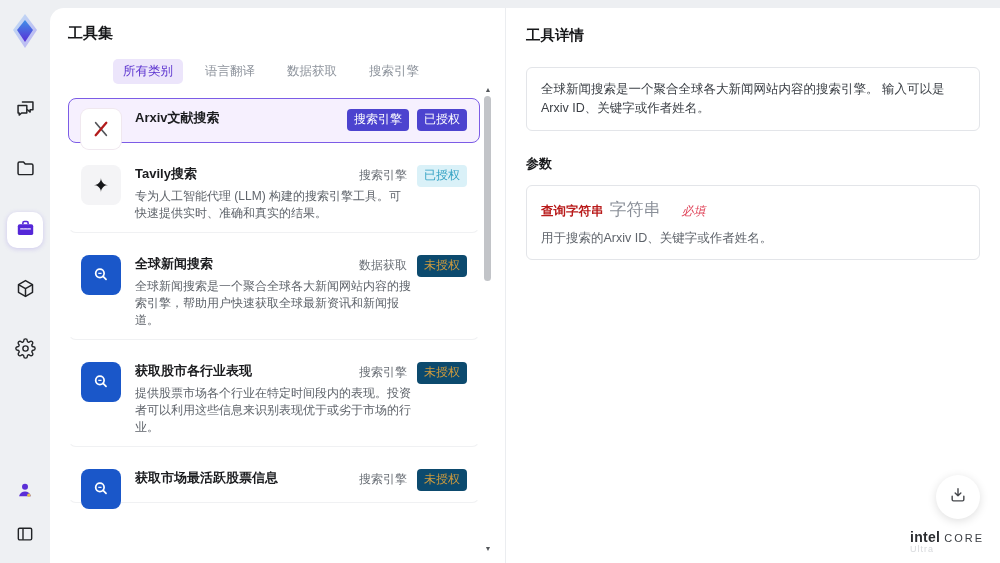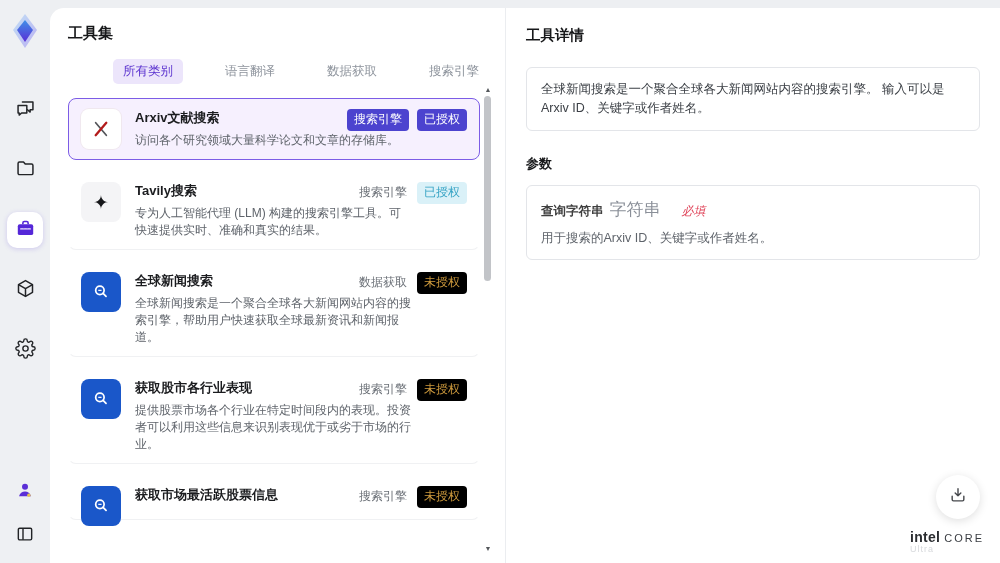"所有类别" .tabs { gap: 32px -> 12px }
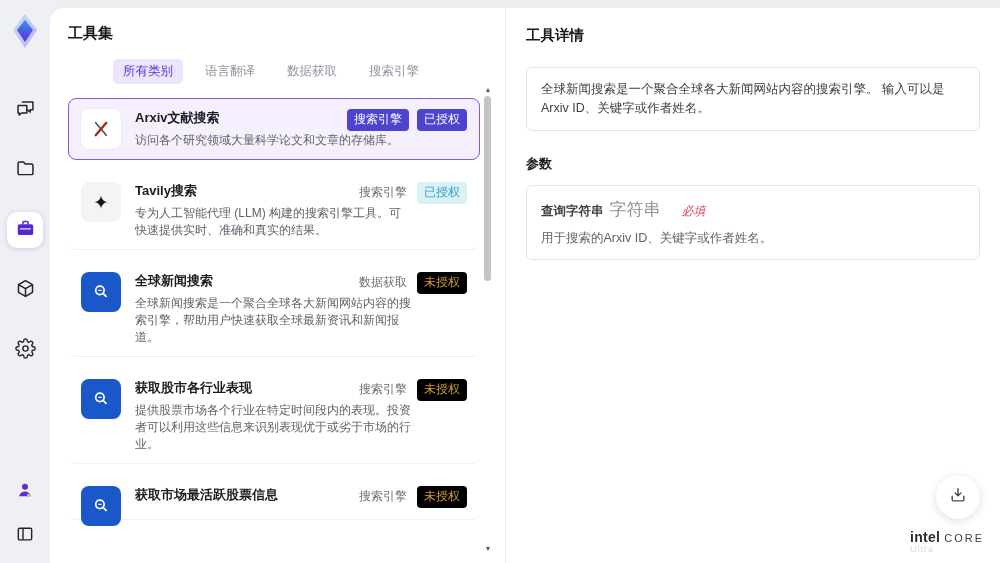"访问各个研究领域大量科学论文和文章的存储库。" div.tool-desc { html: <div>访问各个研究领域大量科学论文和文章的存储库。</div> -> none }
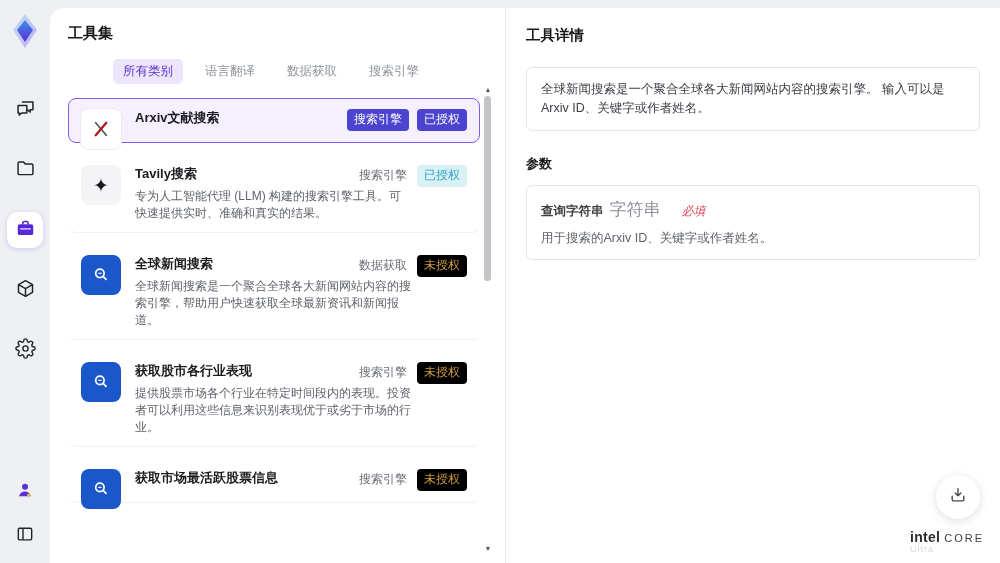"查询字符串" .param-name { color: #404040 -> #b91c1c }
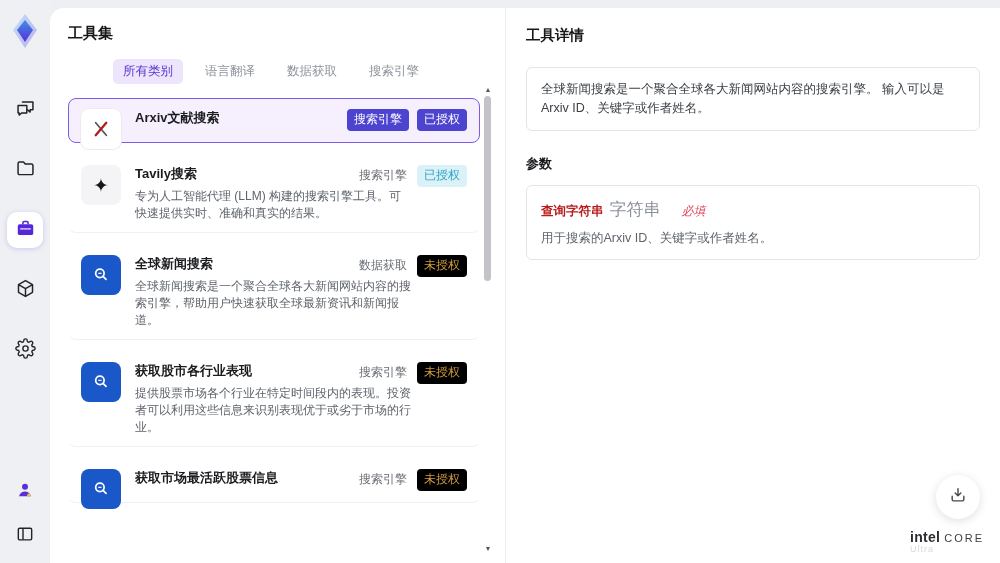"未授权" .badge.unauthorized { background: #000000 -> #0c4a6e }
